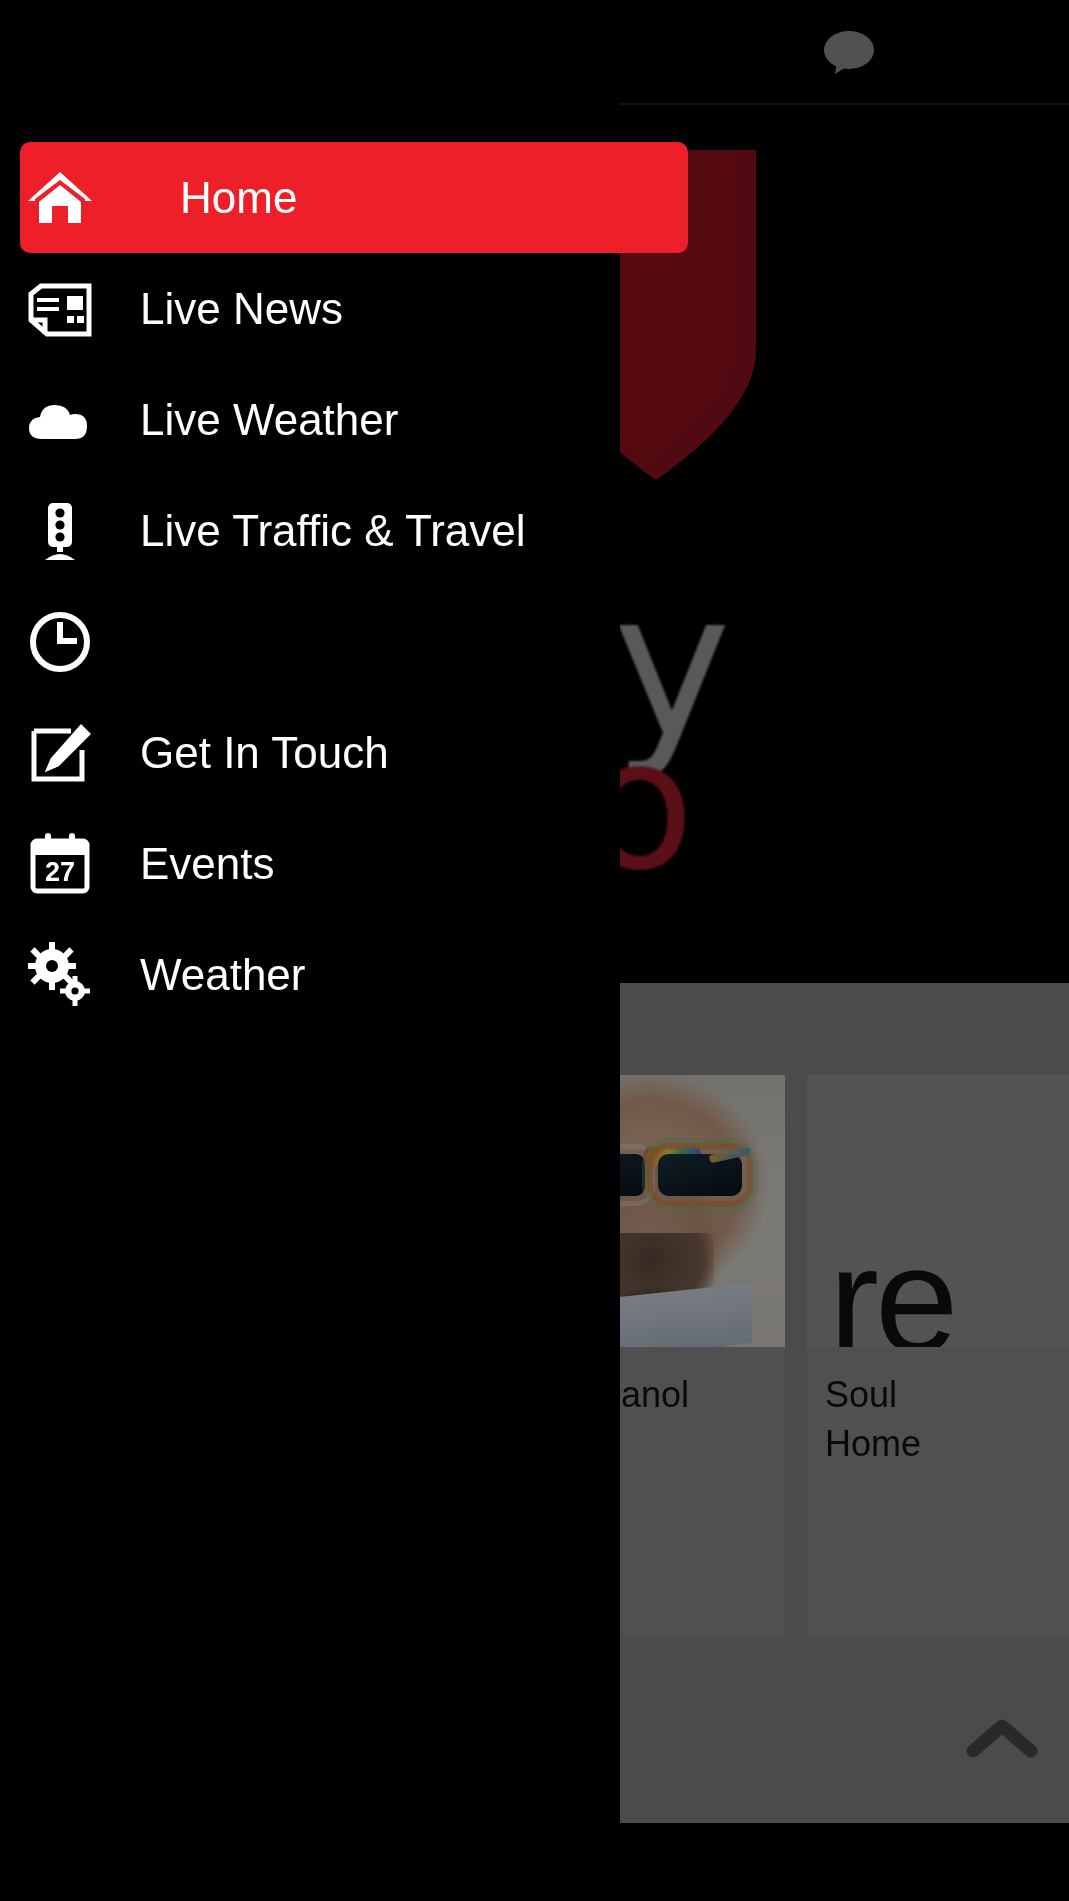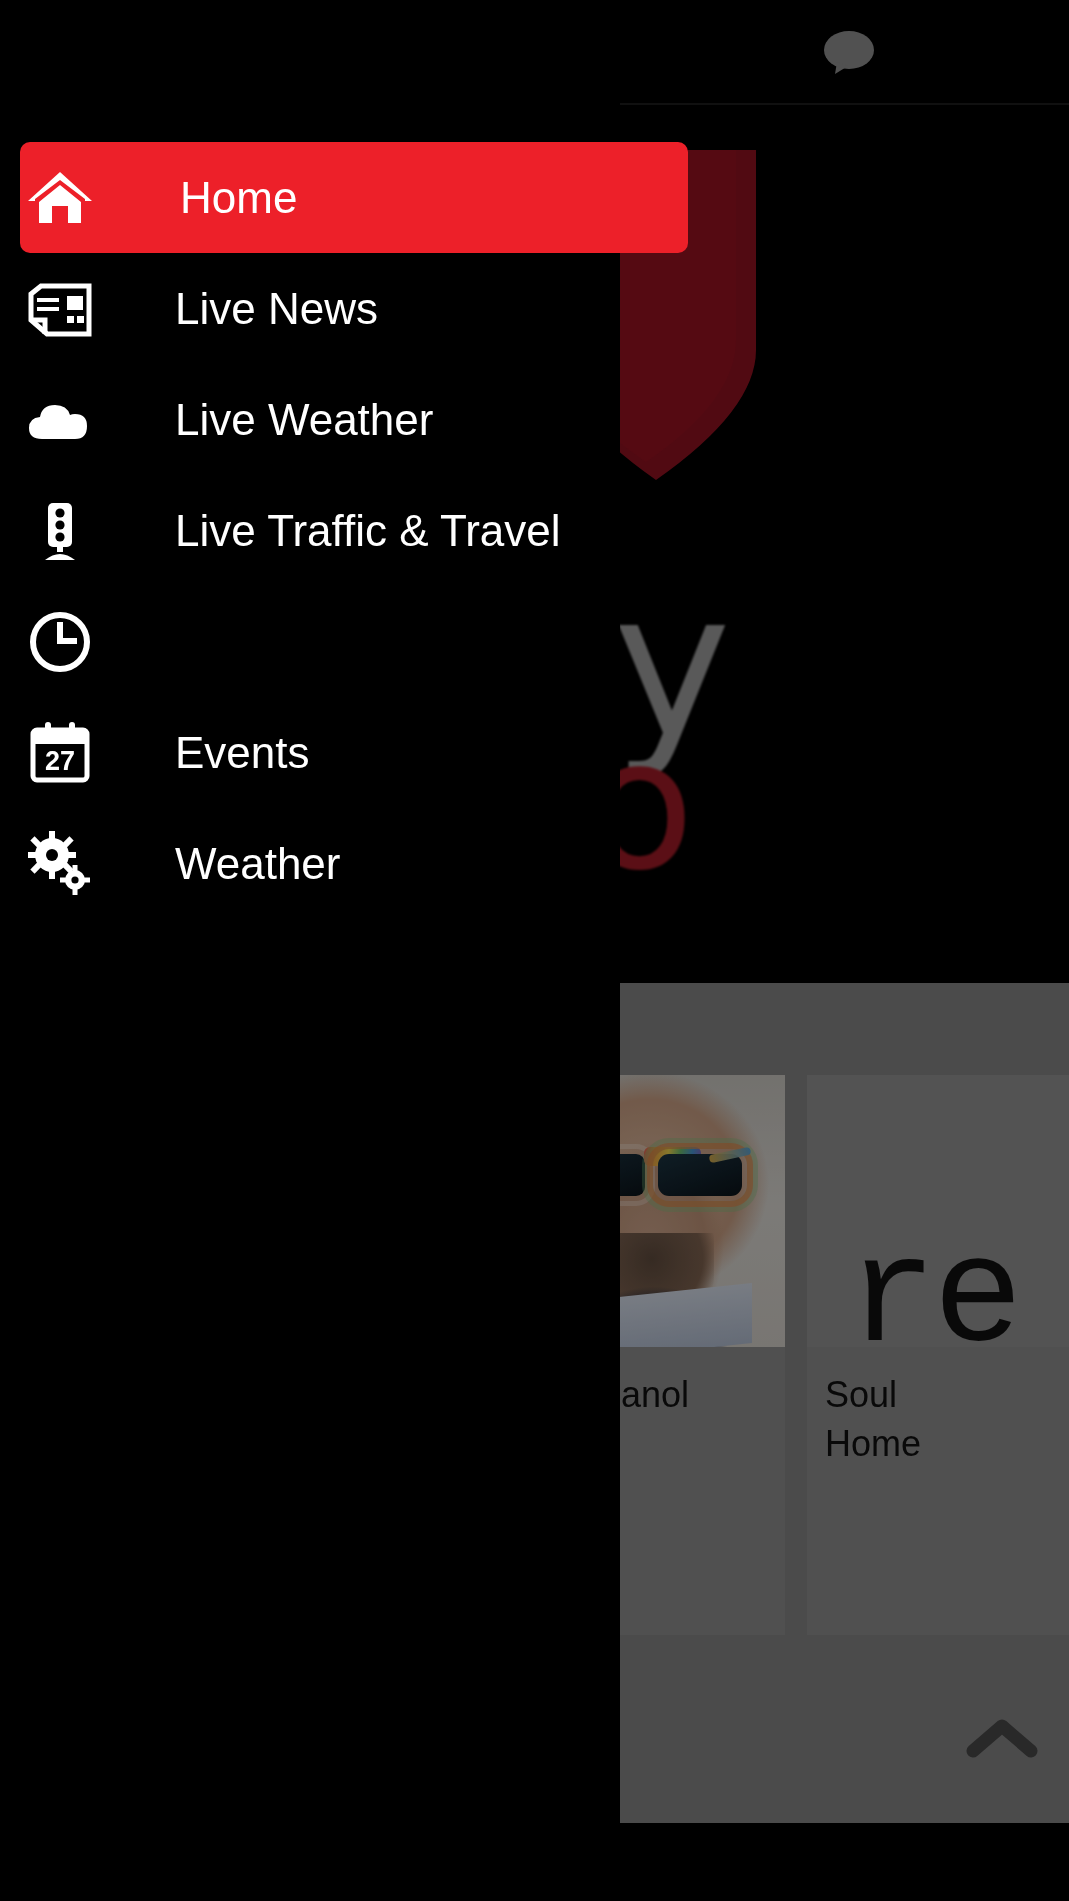"Live News" .nav-label { margin-left: 78px -> 43px }
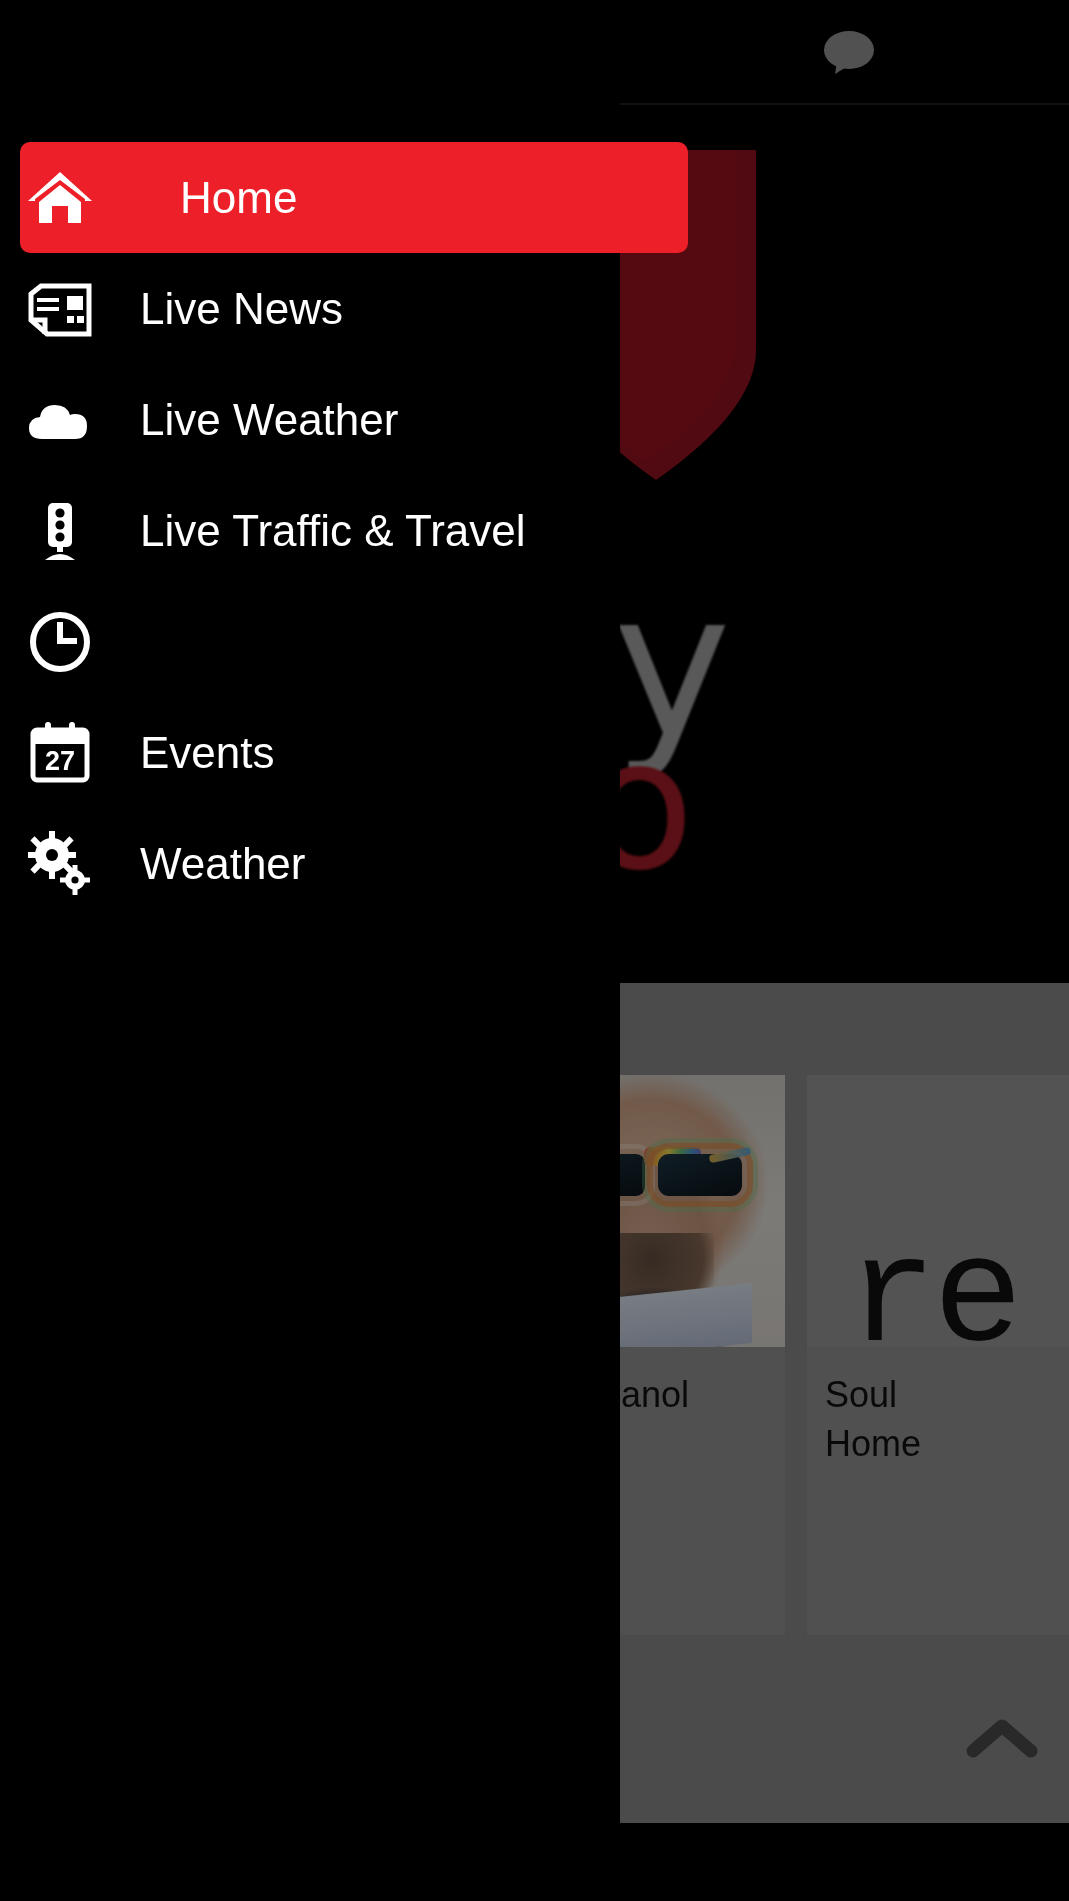"Get In Touch" div.nav-item { html: none -> <div> <span> <svg> <path></path> <path></path> <path></path> </svg> </span> <span>Get In Touch</span> </div> }
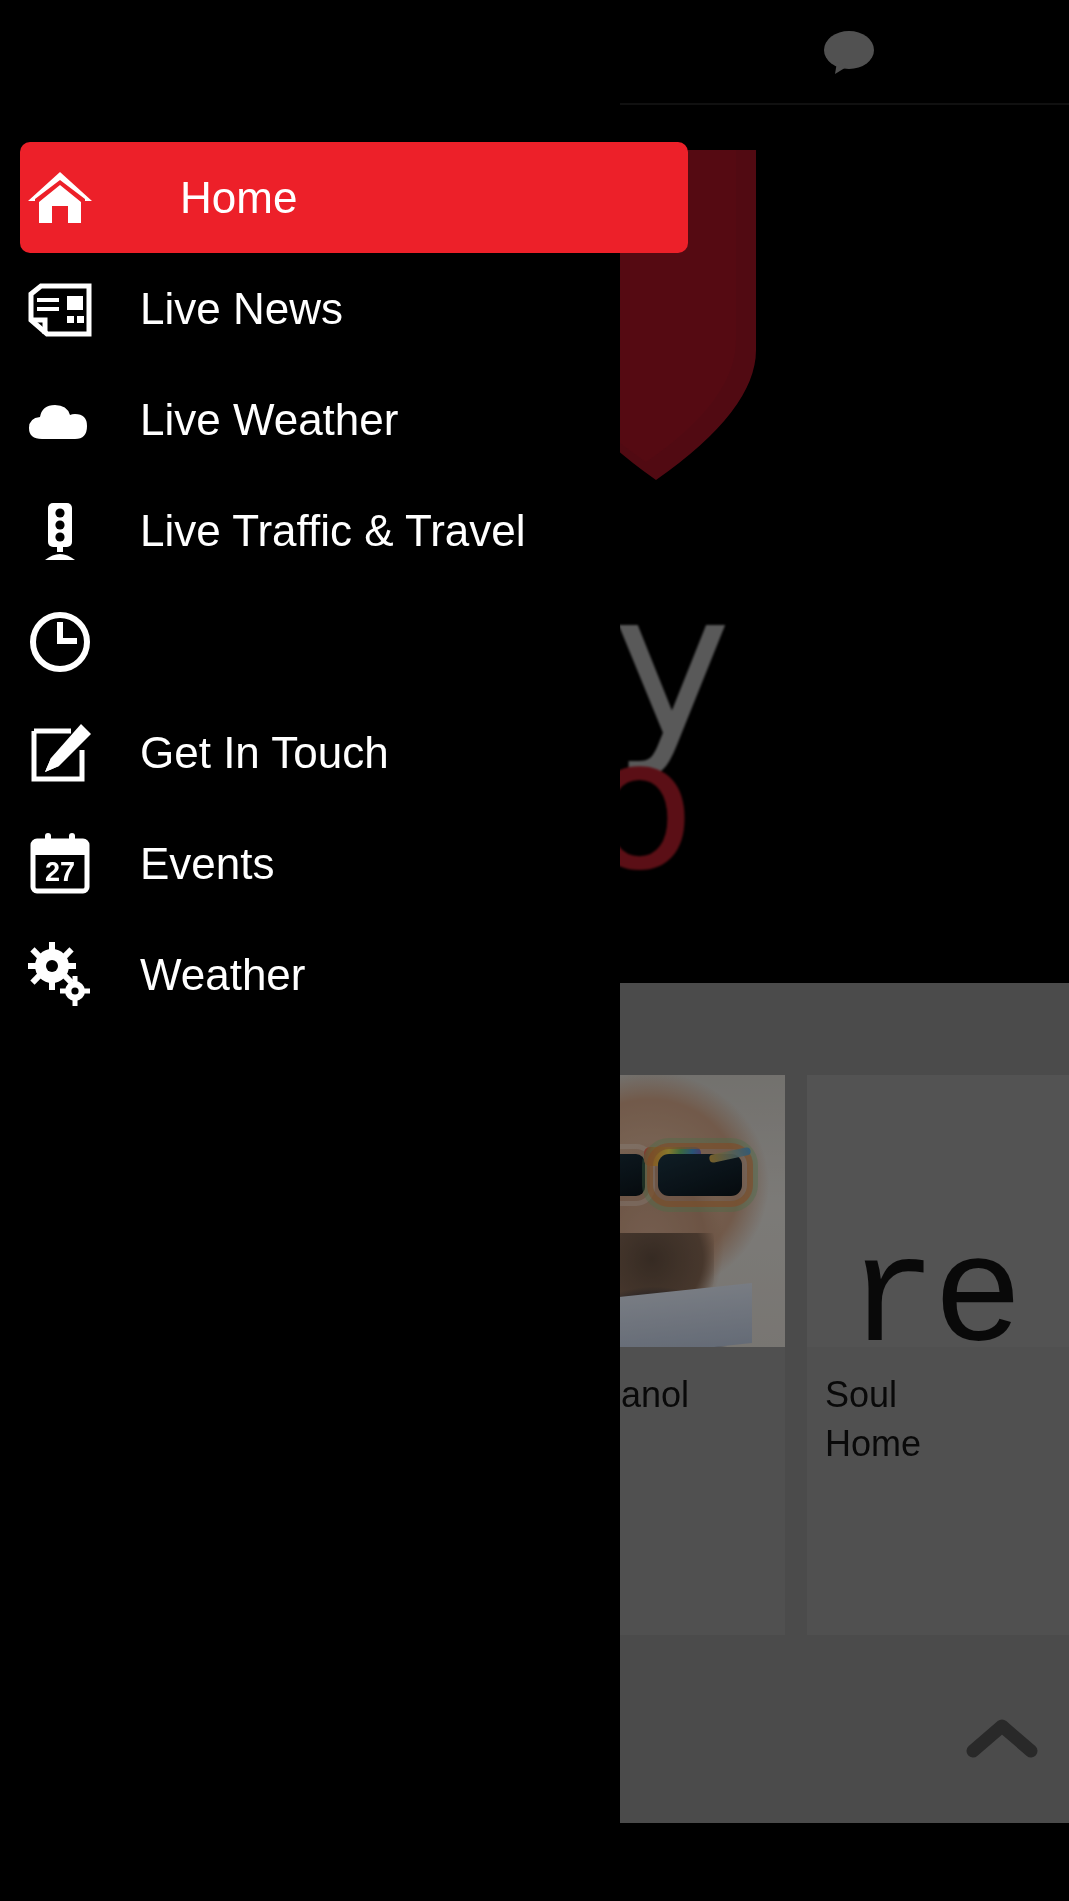"re" .card-art.plain .logo-re { font-family: Liberation Mono, monospace -> Liberation Sans, sans-serif; left: 40px -> 22px }
